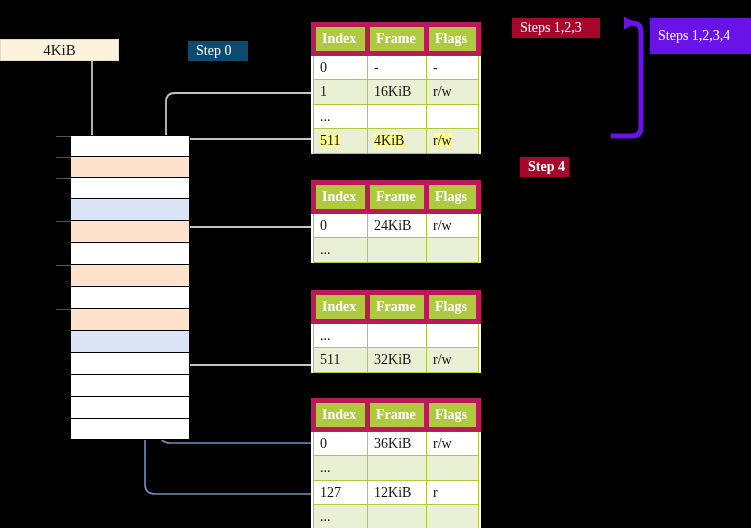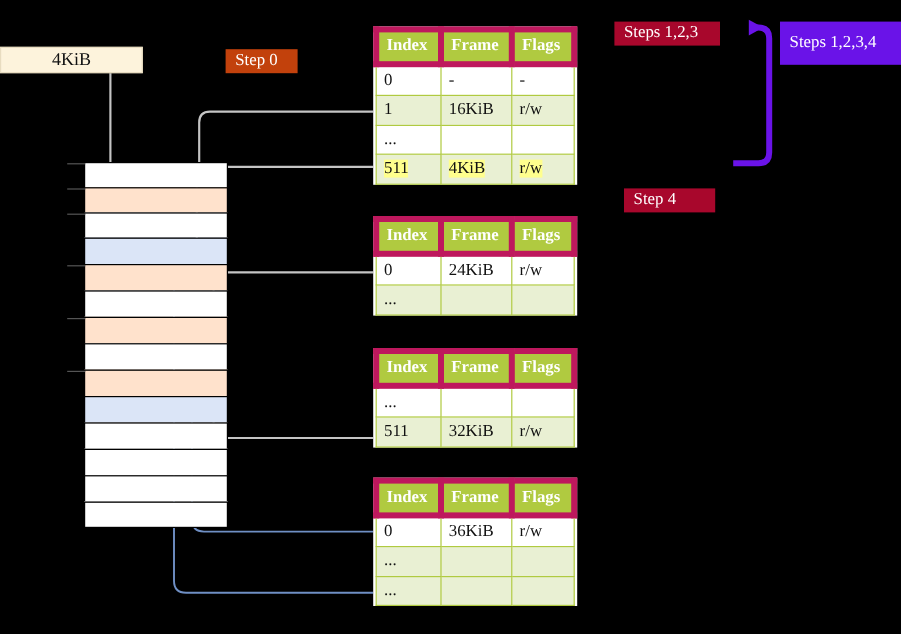"Step 0" div.badge { background: #c2410c -> #0c4a6e }
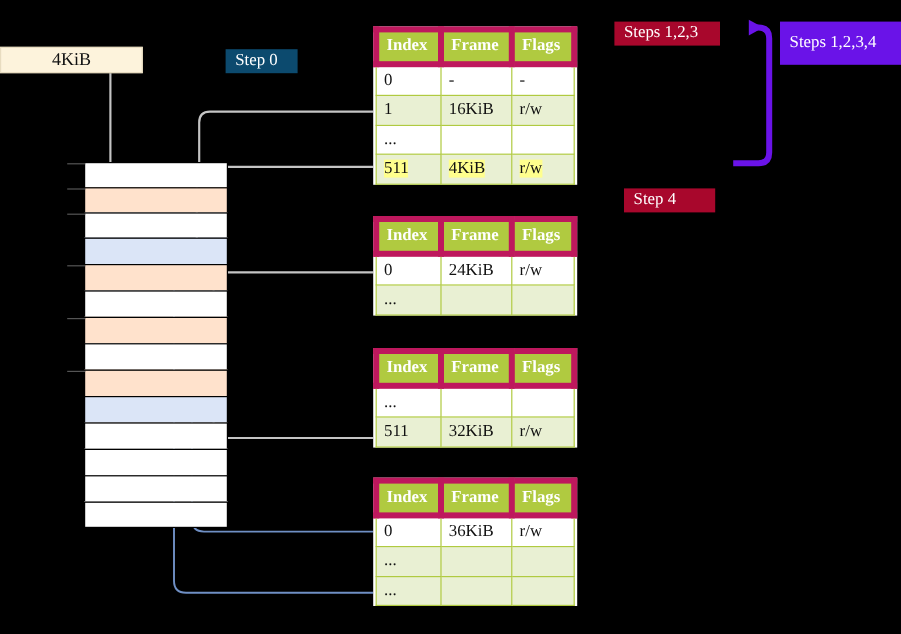"Step 4" #badge-step4 { font-weight: none -> bold; width: 76px -> 49px }
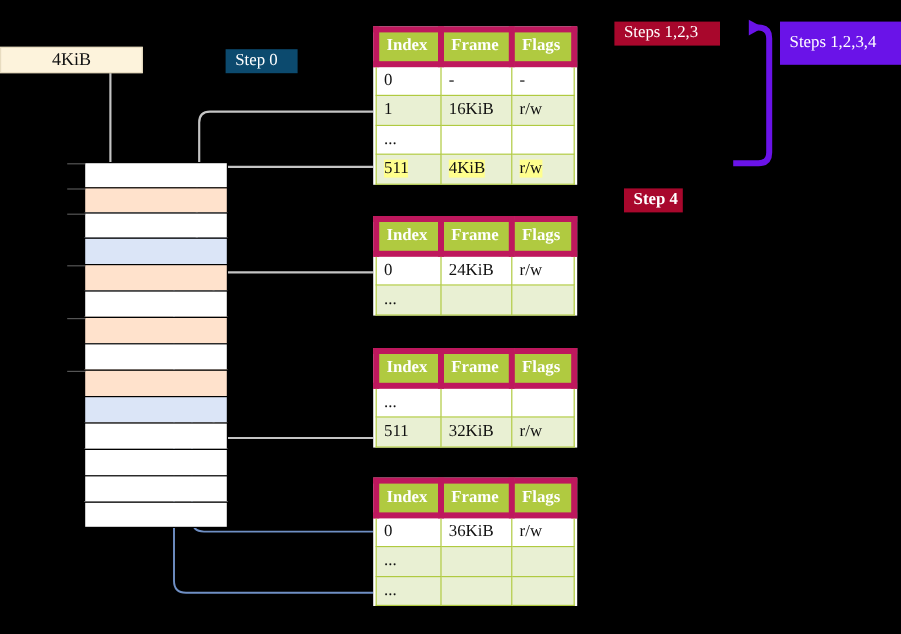"127" tr { html: none -> <tr> <td>127</td> <td>12KiB</td> <td>r</td> </tr> }
